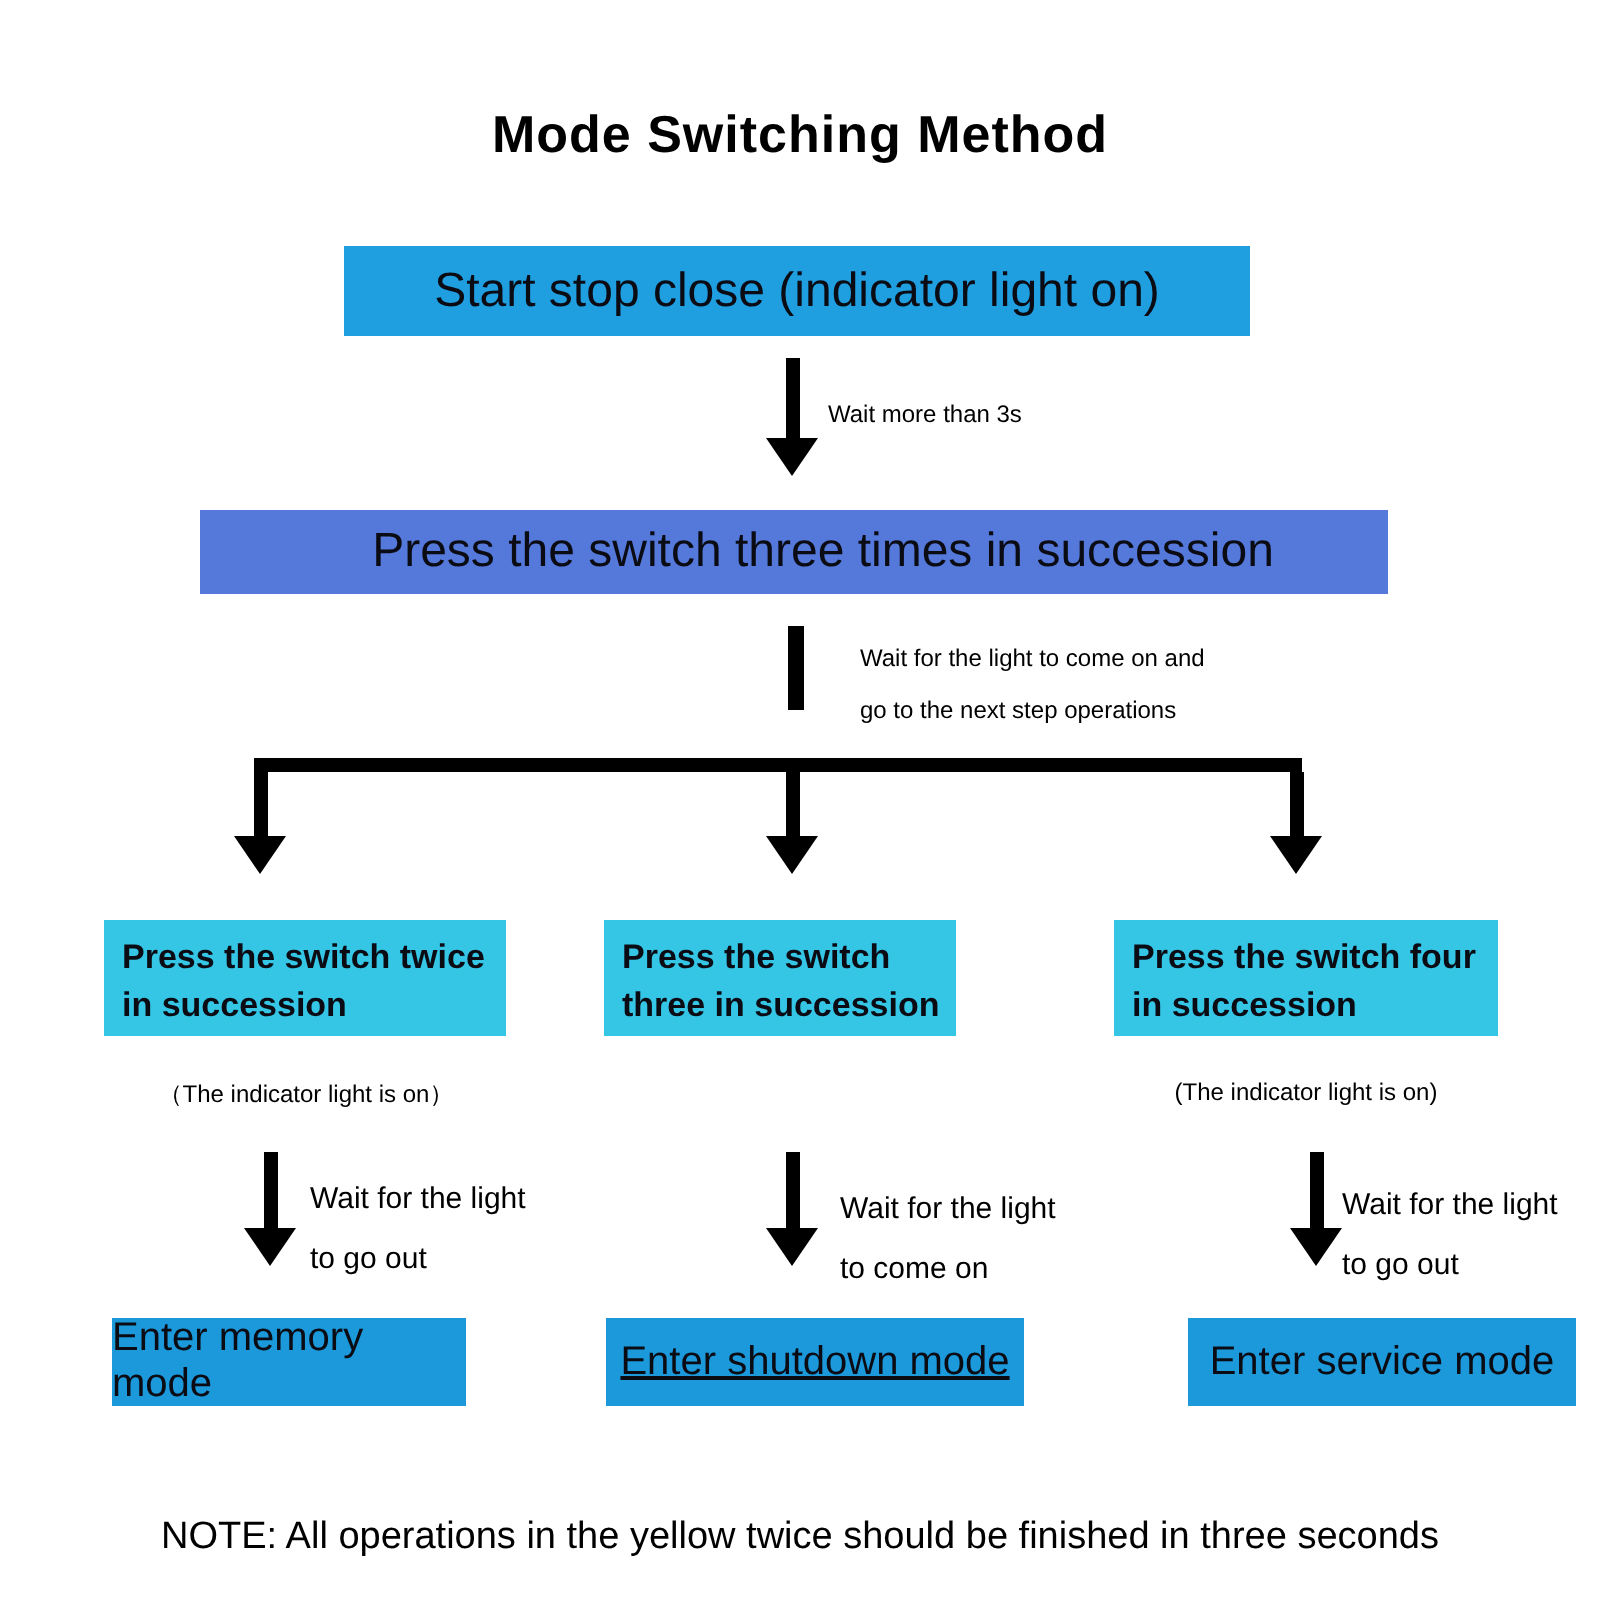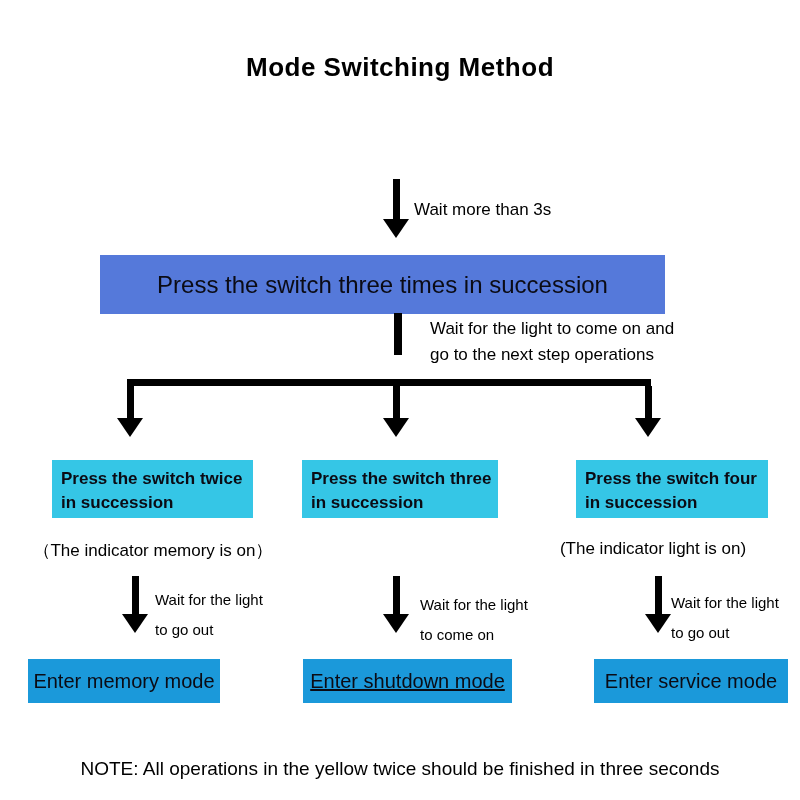"Start stop close (indicator light" div.box { html: none -> <div>Start stop close (indicator light on)</div> }
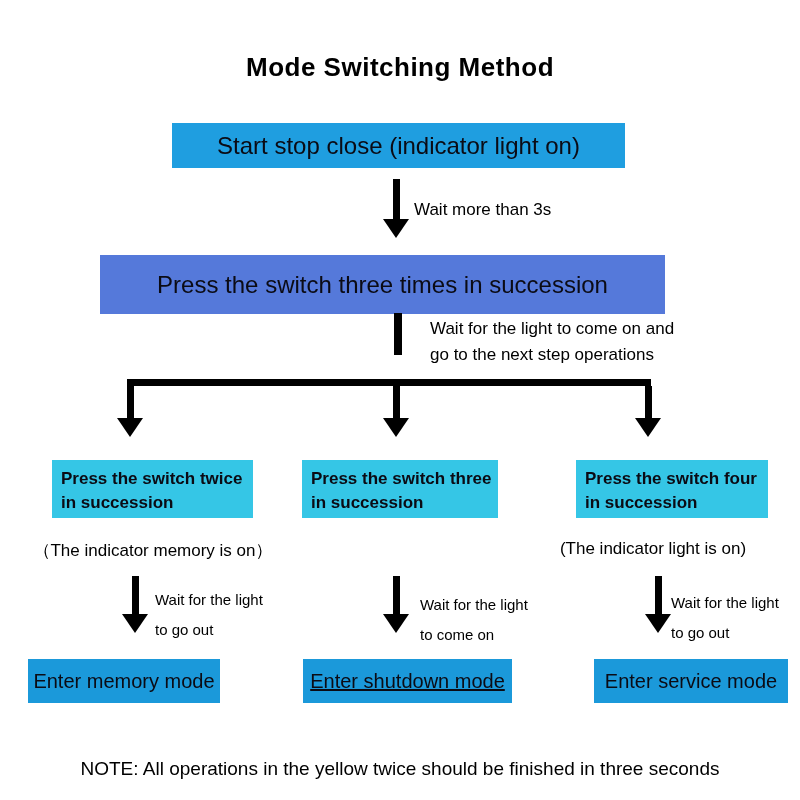"Wait more than 3s" .lbl { font-size: 17px -> 12px }
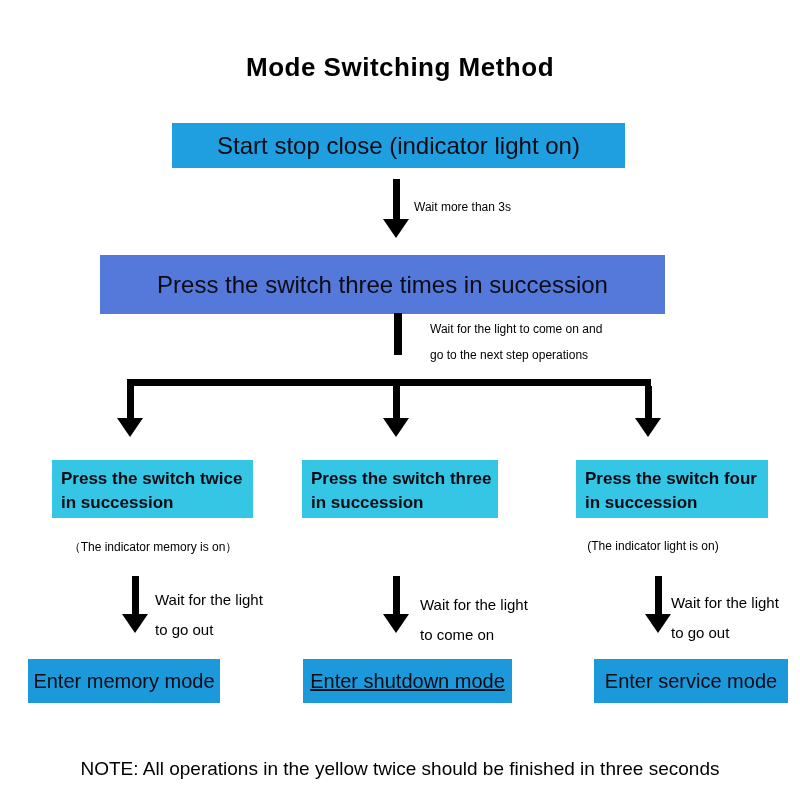"Press the switch three times" .box-press3 { height: 59px -> 42px; padding-left: none -> 29px }
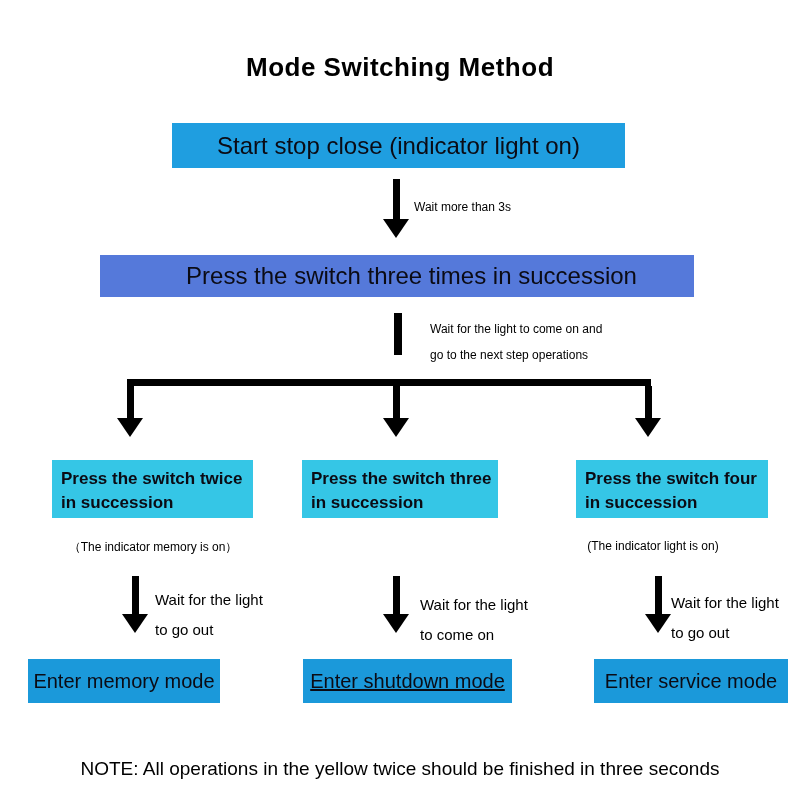"Press the switch three in" .box-cyan-m { width: 196px -> 176px }
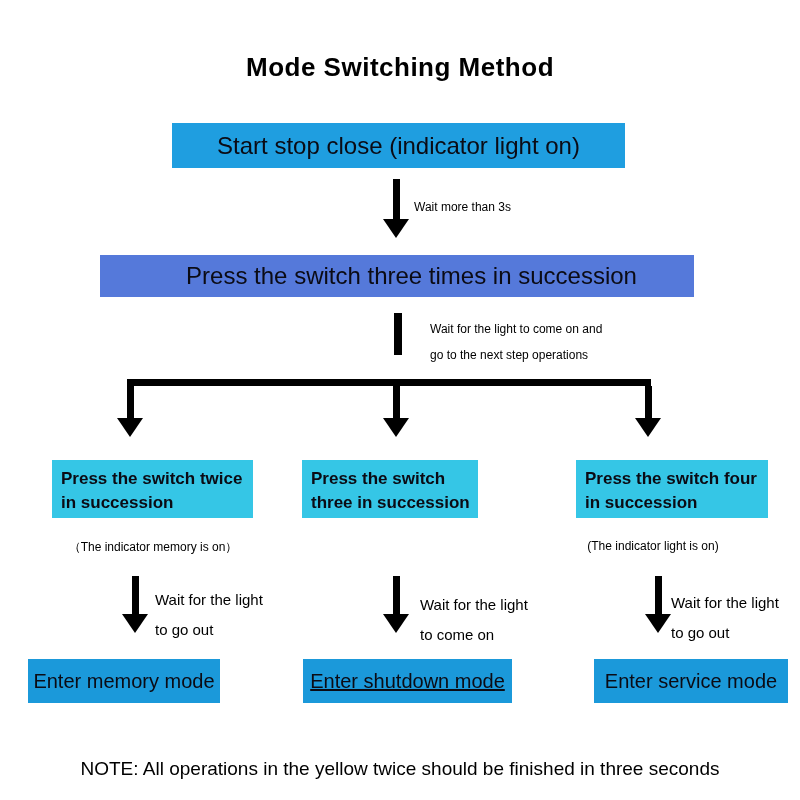"Press the switch four in" .box-cyan-r { margin-left: 19px -> none }
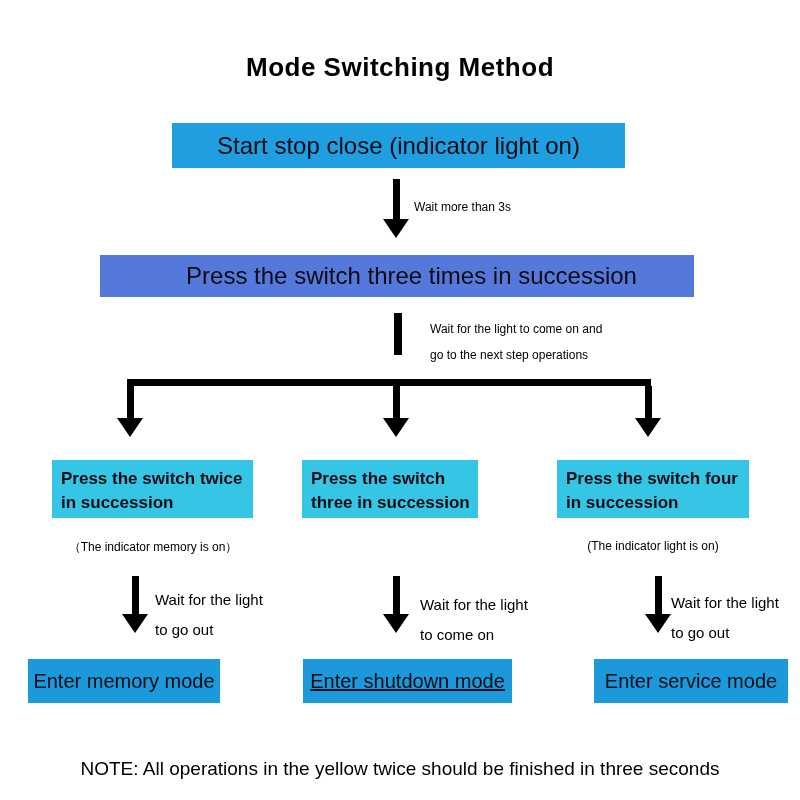"（The indicator memory is on）" div.lbl { text: memory -> light }
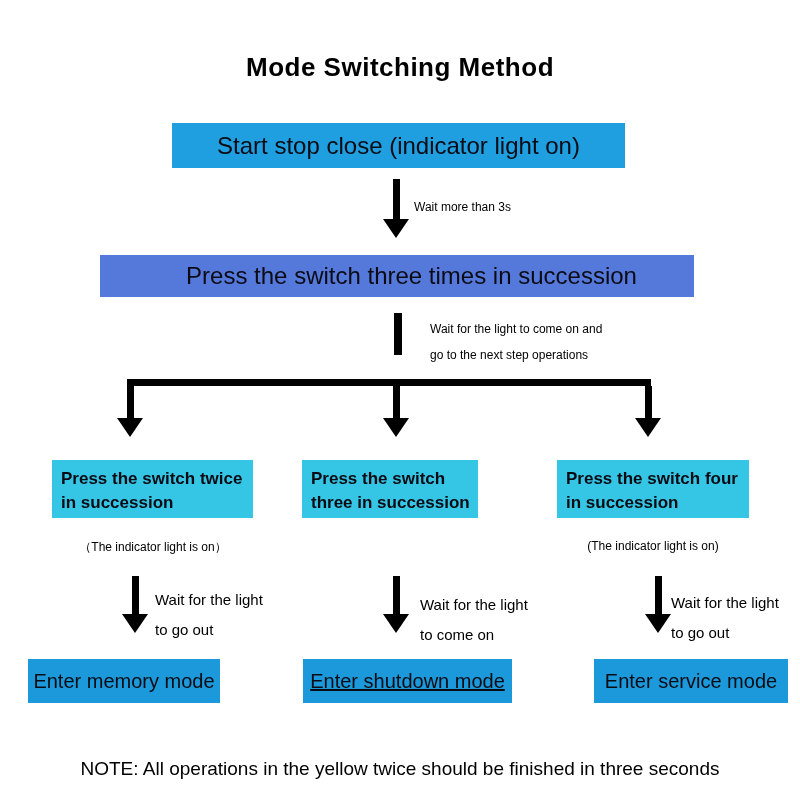"Enter memory mode" .box-enter-a { left: 28px -> 56px; width: 192px -> 177px }
